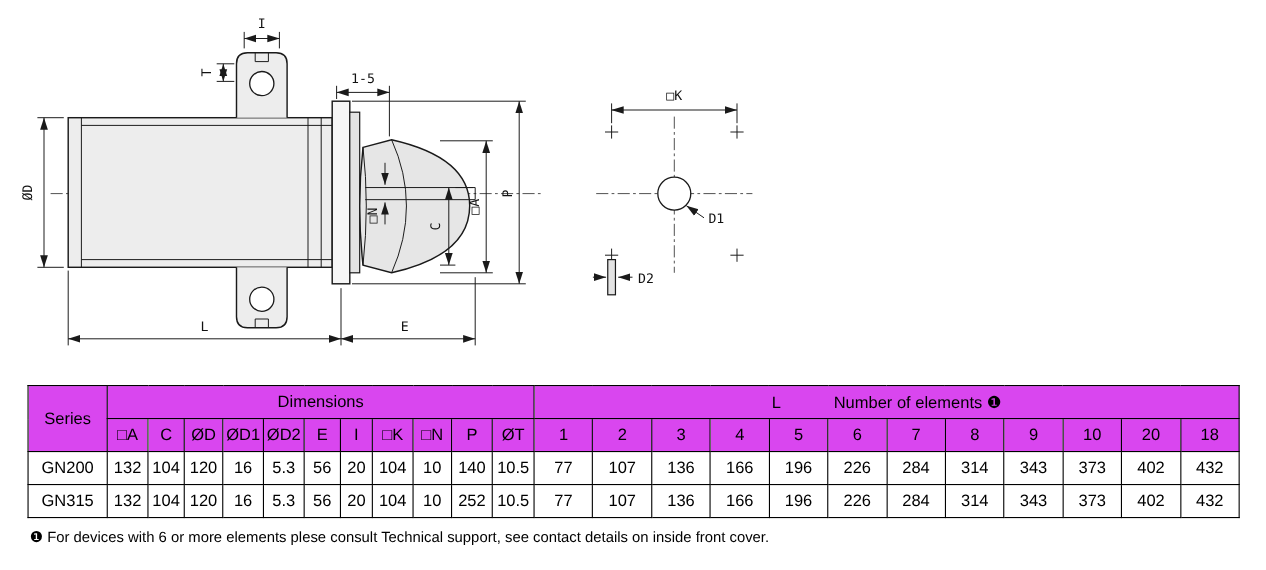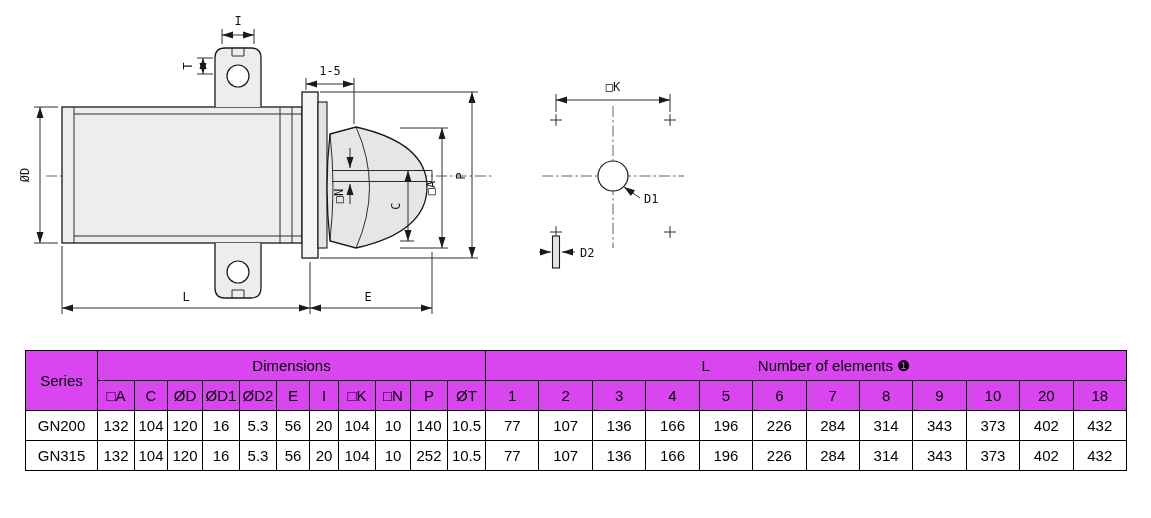"❶ For devices with 6" div.footnote { html: none -> <div>❶ For devices with 6 or more elements plese consult Technical support, see contact details on inside front cover.</div> }
